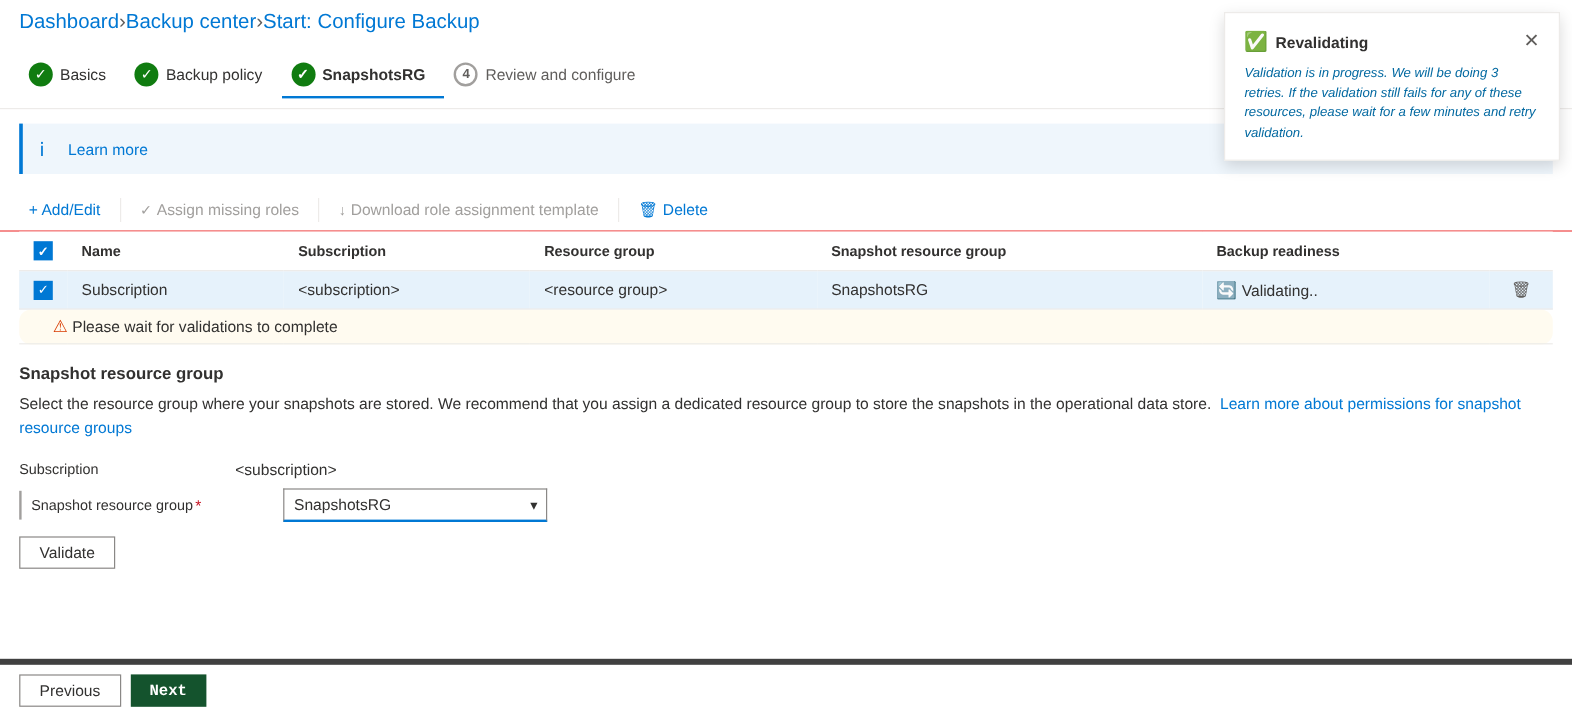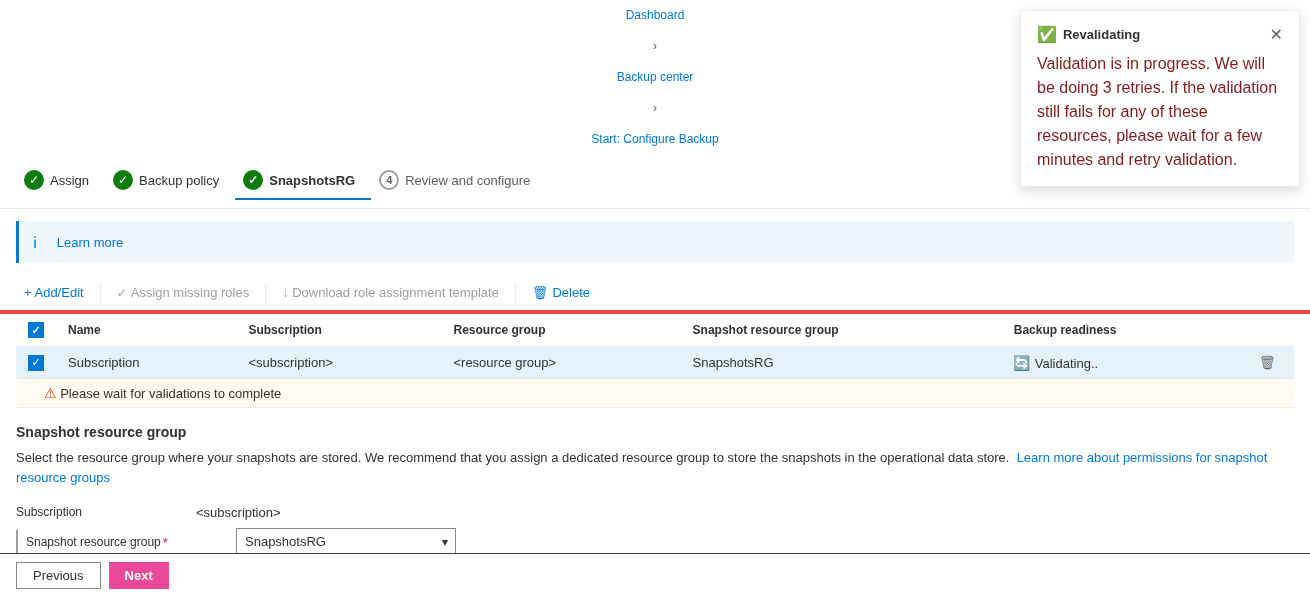"Dashboard" .breadcrumb { flex-direction: column -> none; font-size: 12px -> 17px; gap: 17px -> 0 }
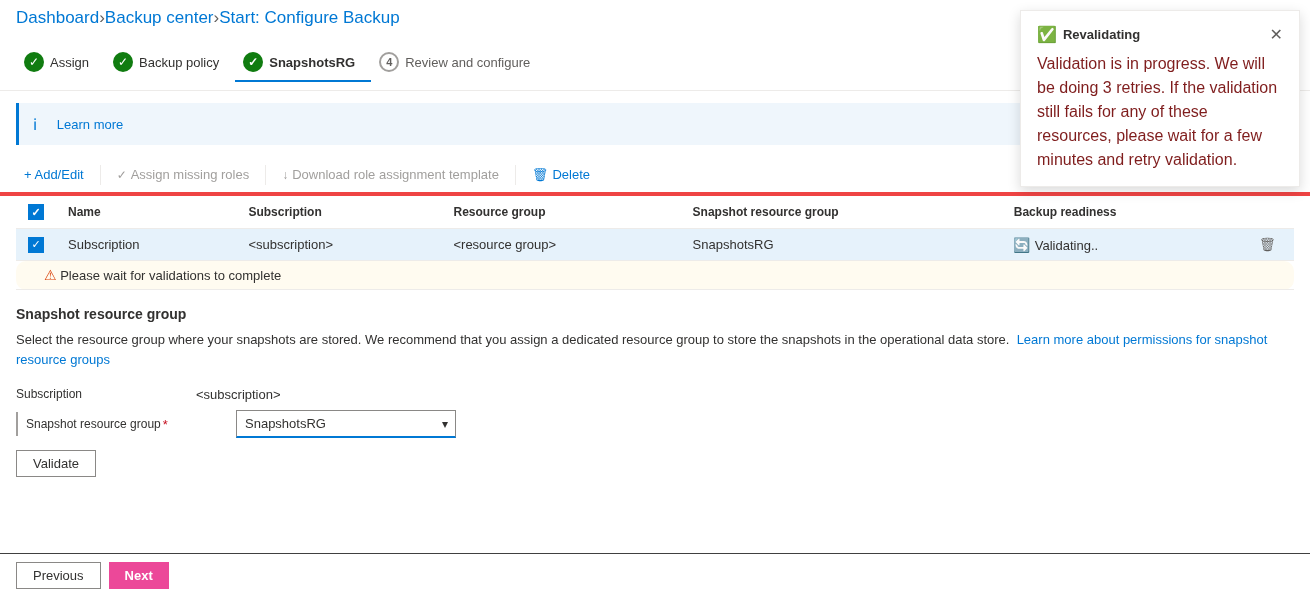"Assign" span { text: Assign -> Basics }
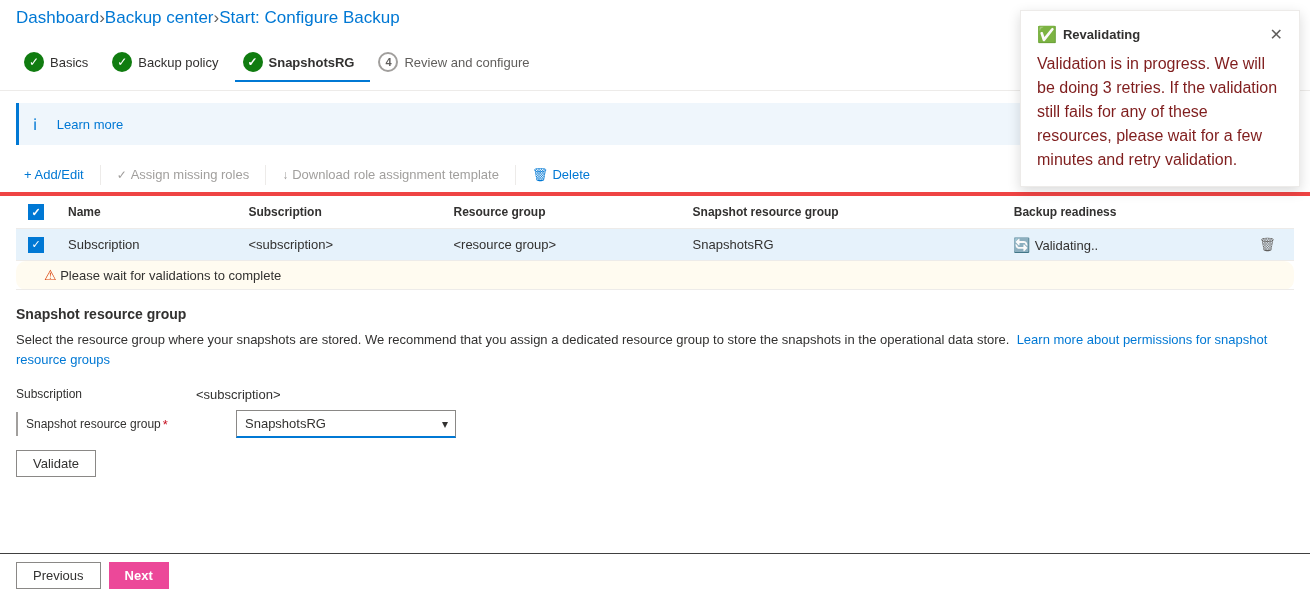"Validation is in progress. We" .notification-body { color: #7f1d1d -> #0369a1; font-size: 16px -> 11px; font-style: none -> italic }
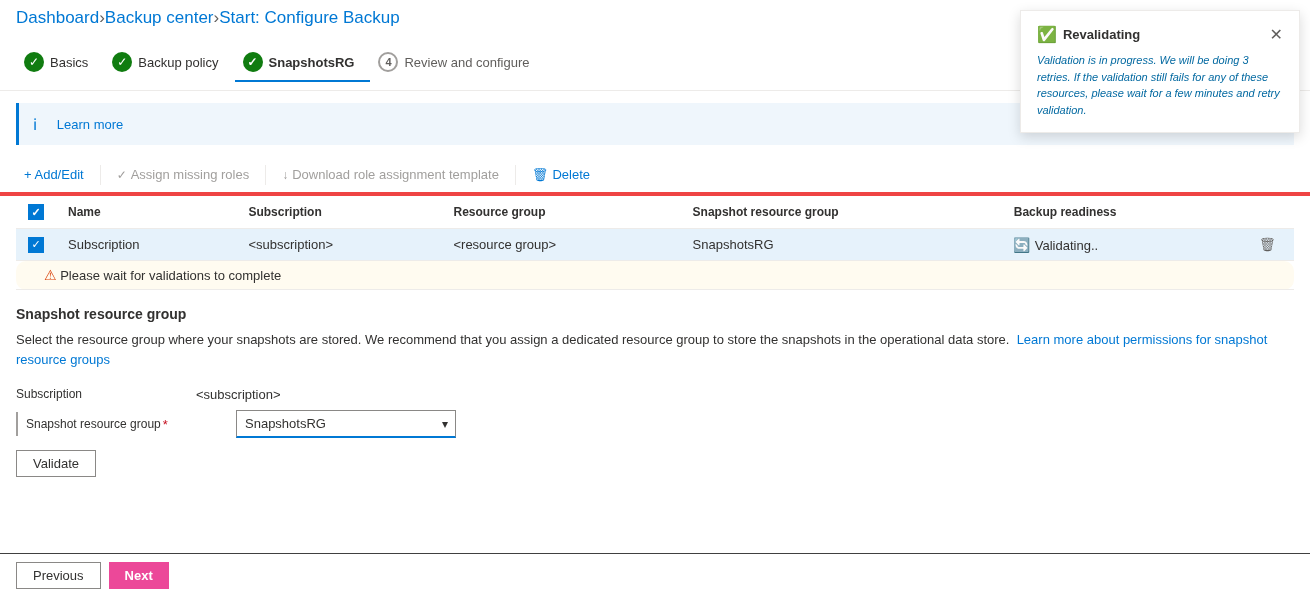"+ Add/Edit" .toolbar { border-bottom: 4px solid #ef4444 -> 1px solid #ef4444 }
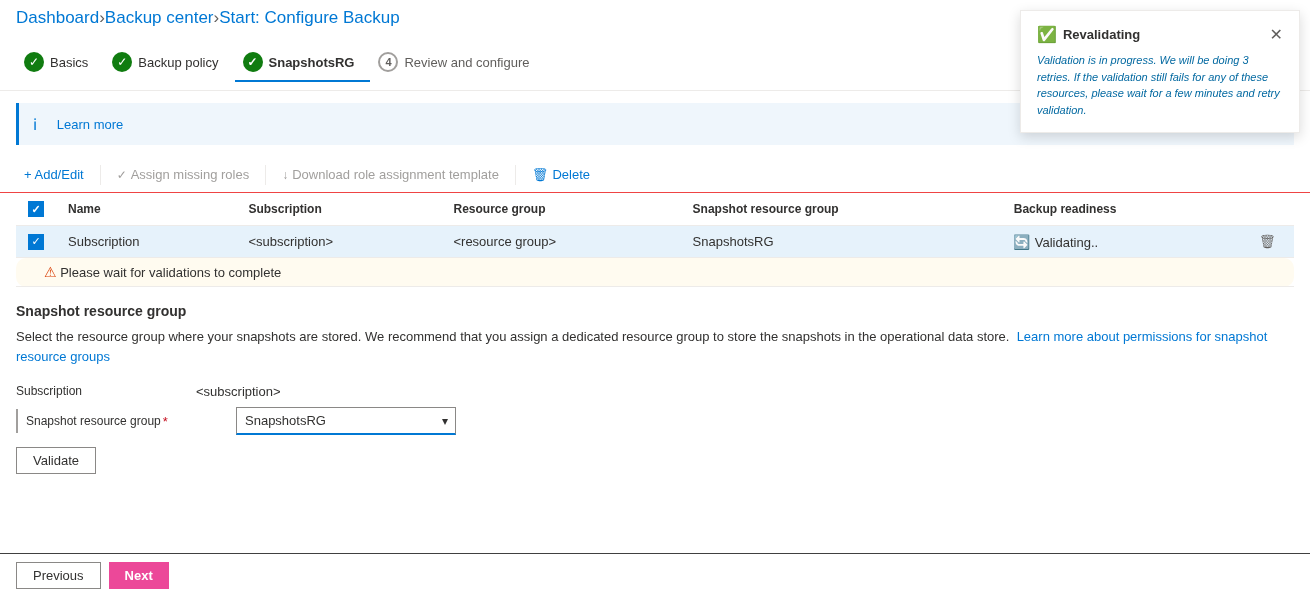"Previous" .footer { border-top: 1px solid #404040 -> 5px solid #404040 }
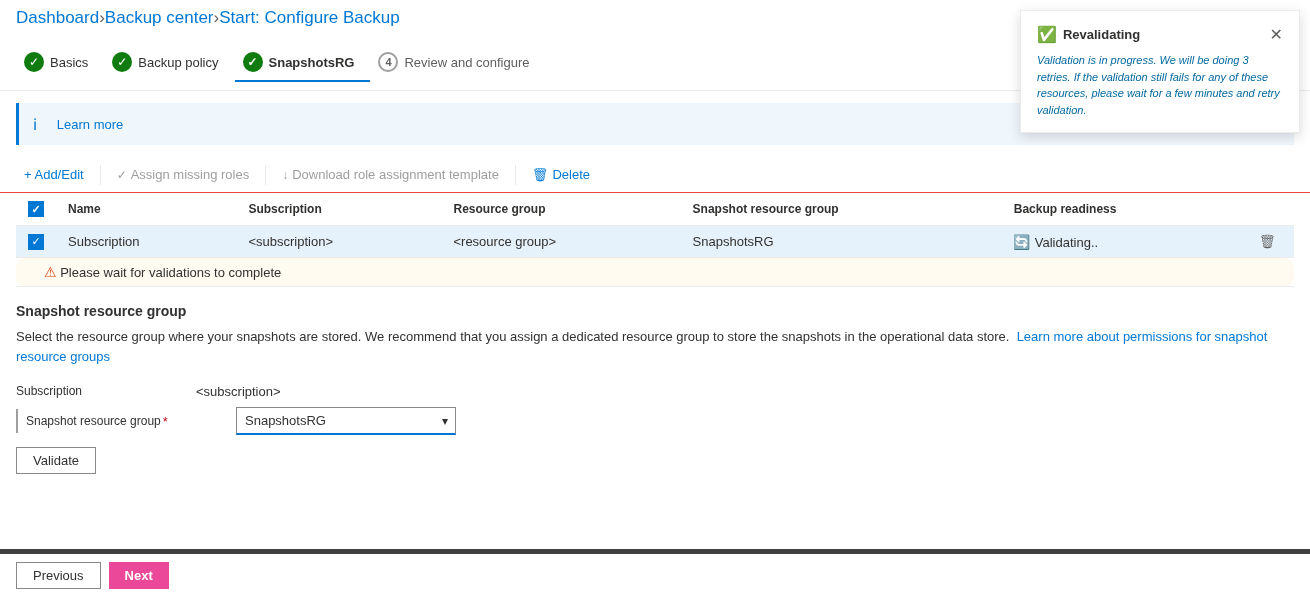"Next" .btn-primary { background: #ec4899 -> #14532d; font-family: none -> Liberation Mono, monospace }
